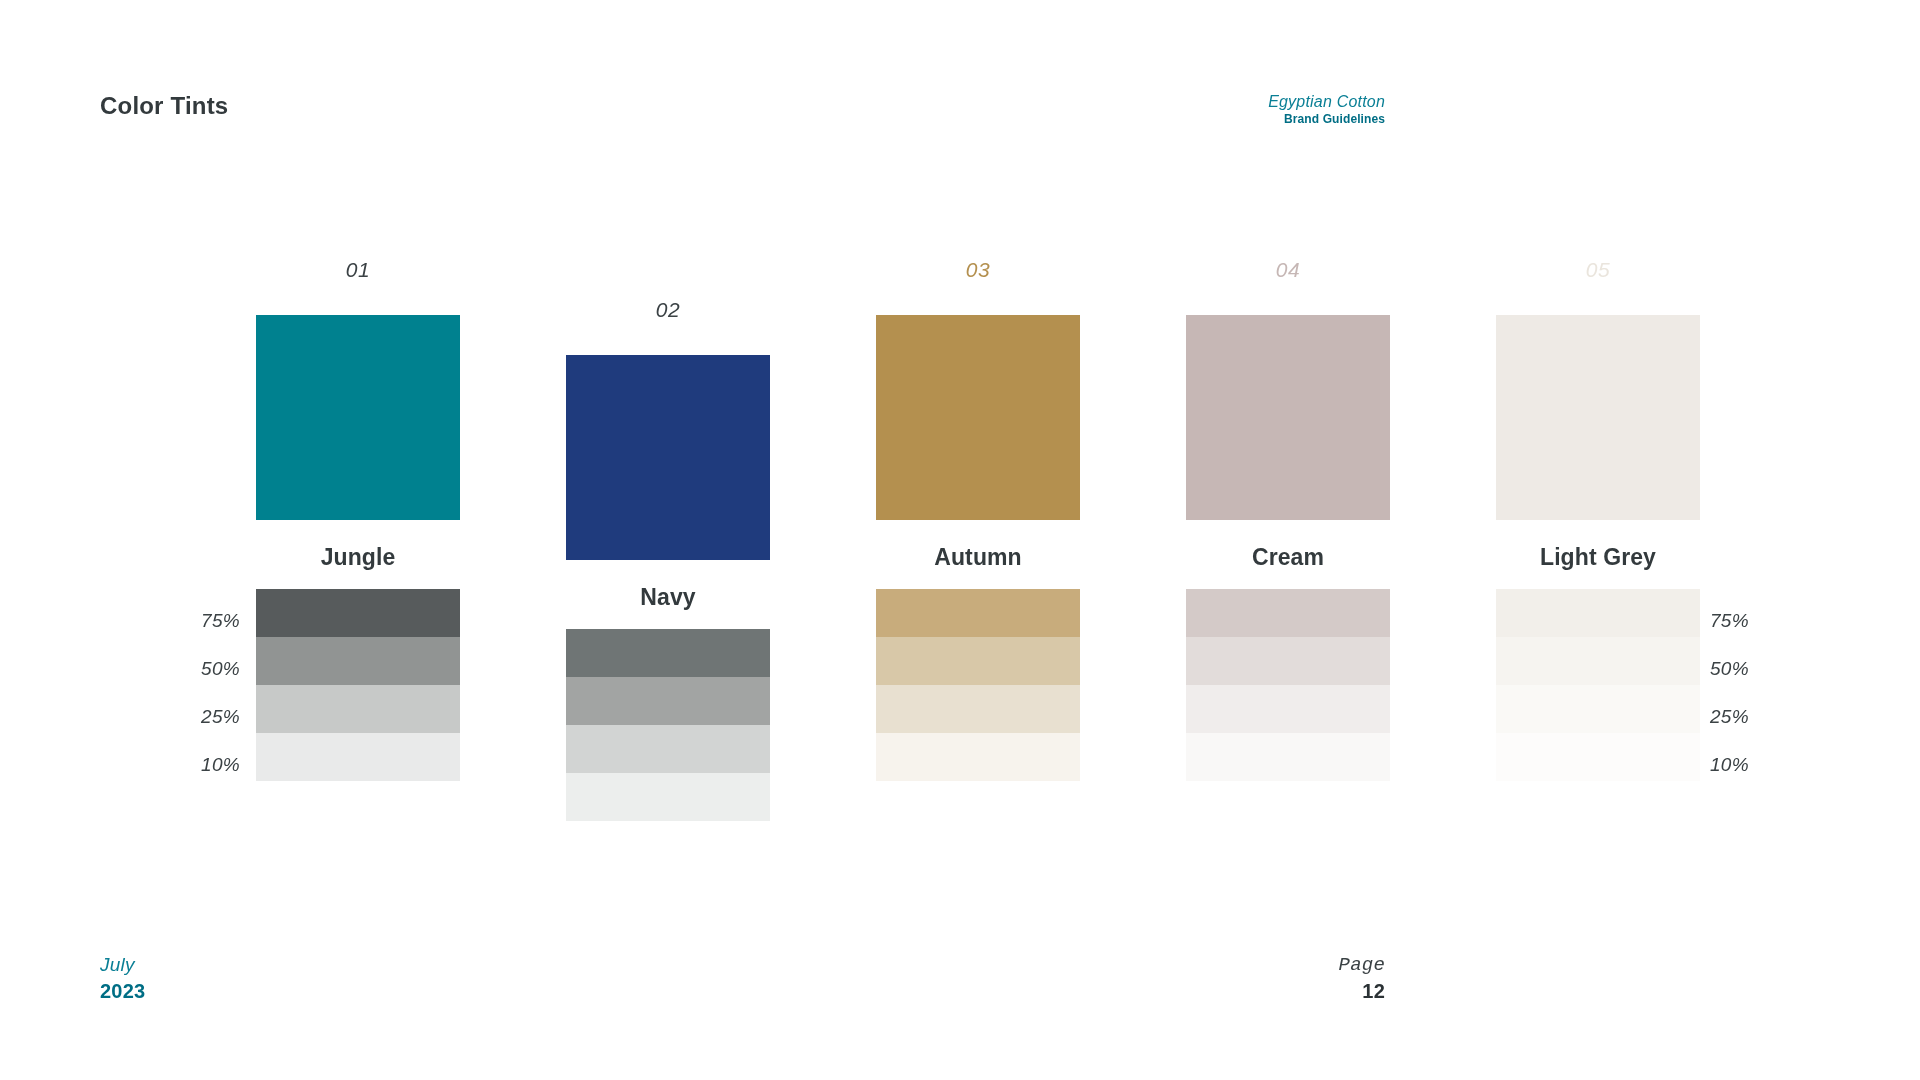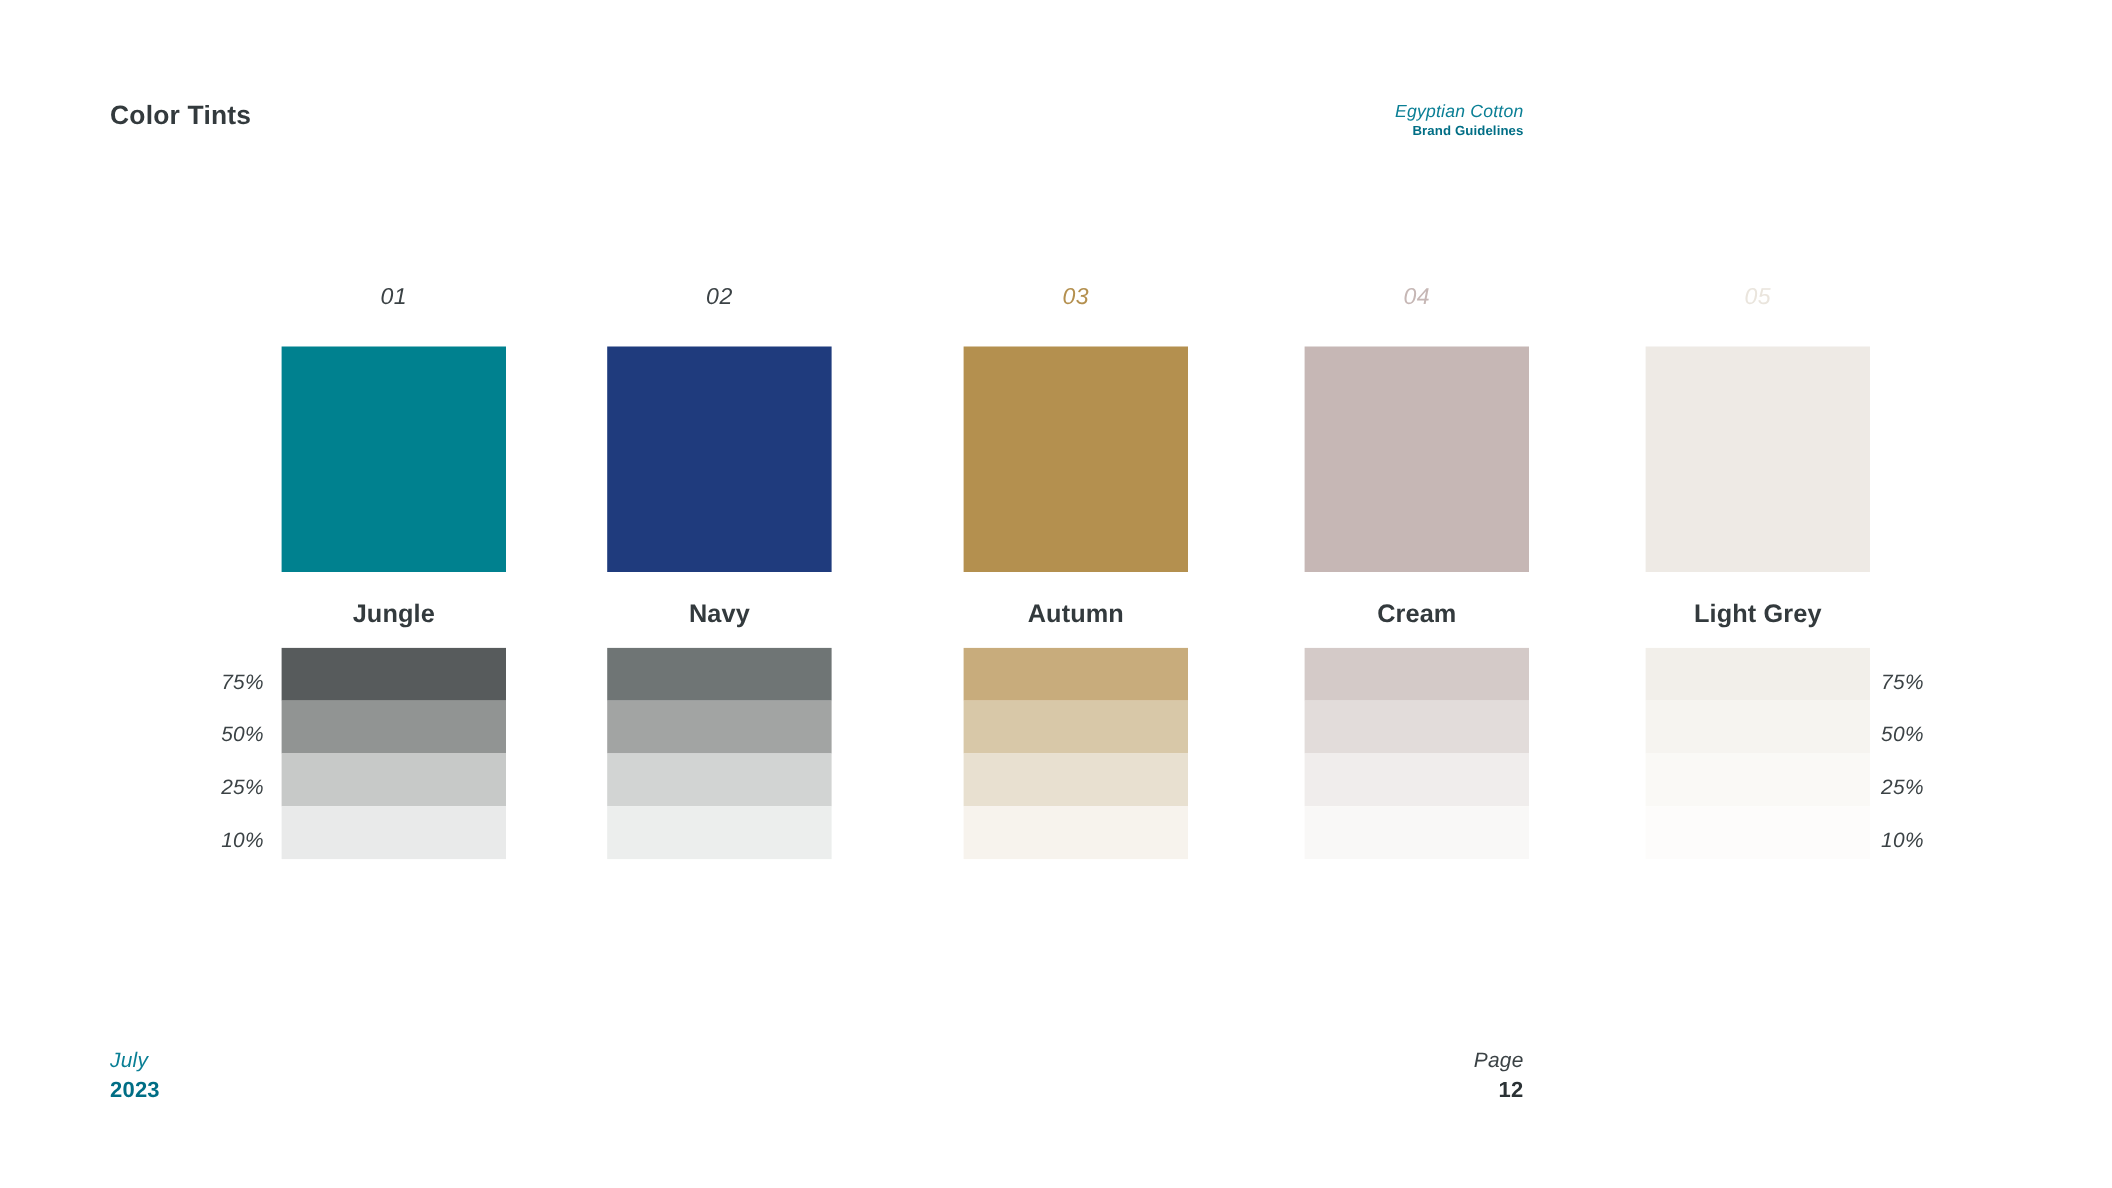"02" div.swatch-col { left: 552px -> 566px; margin-top: none -> 40px }
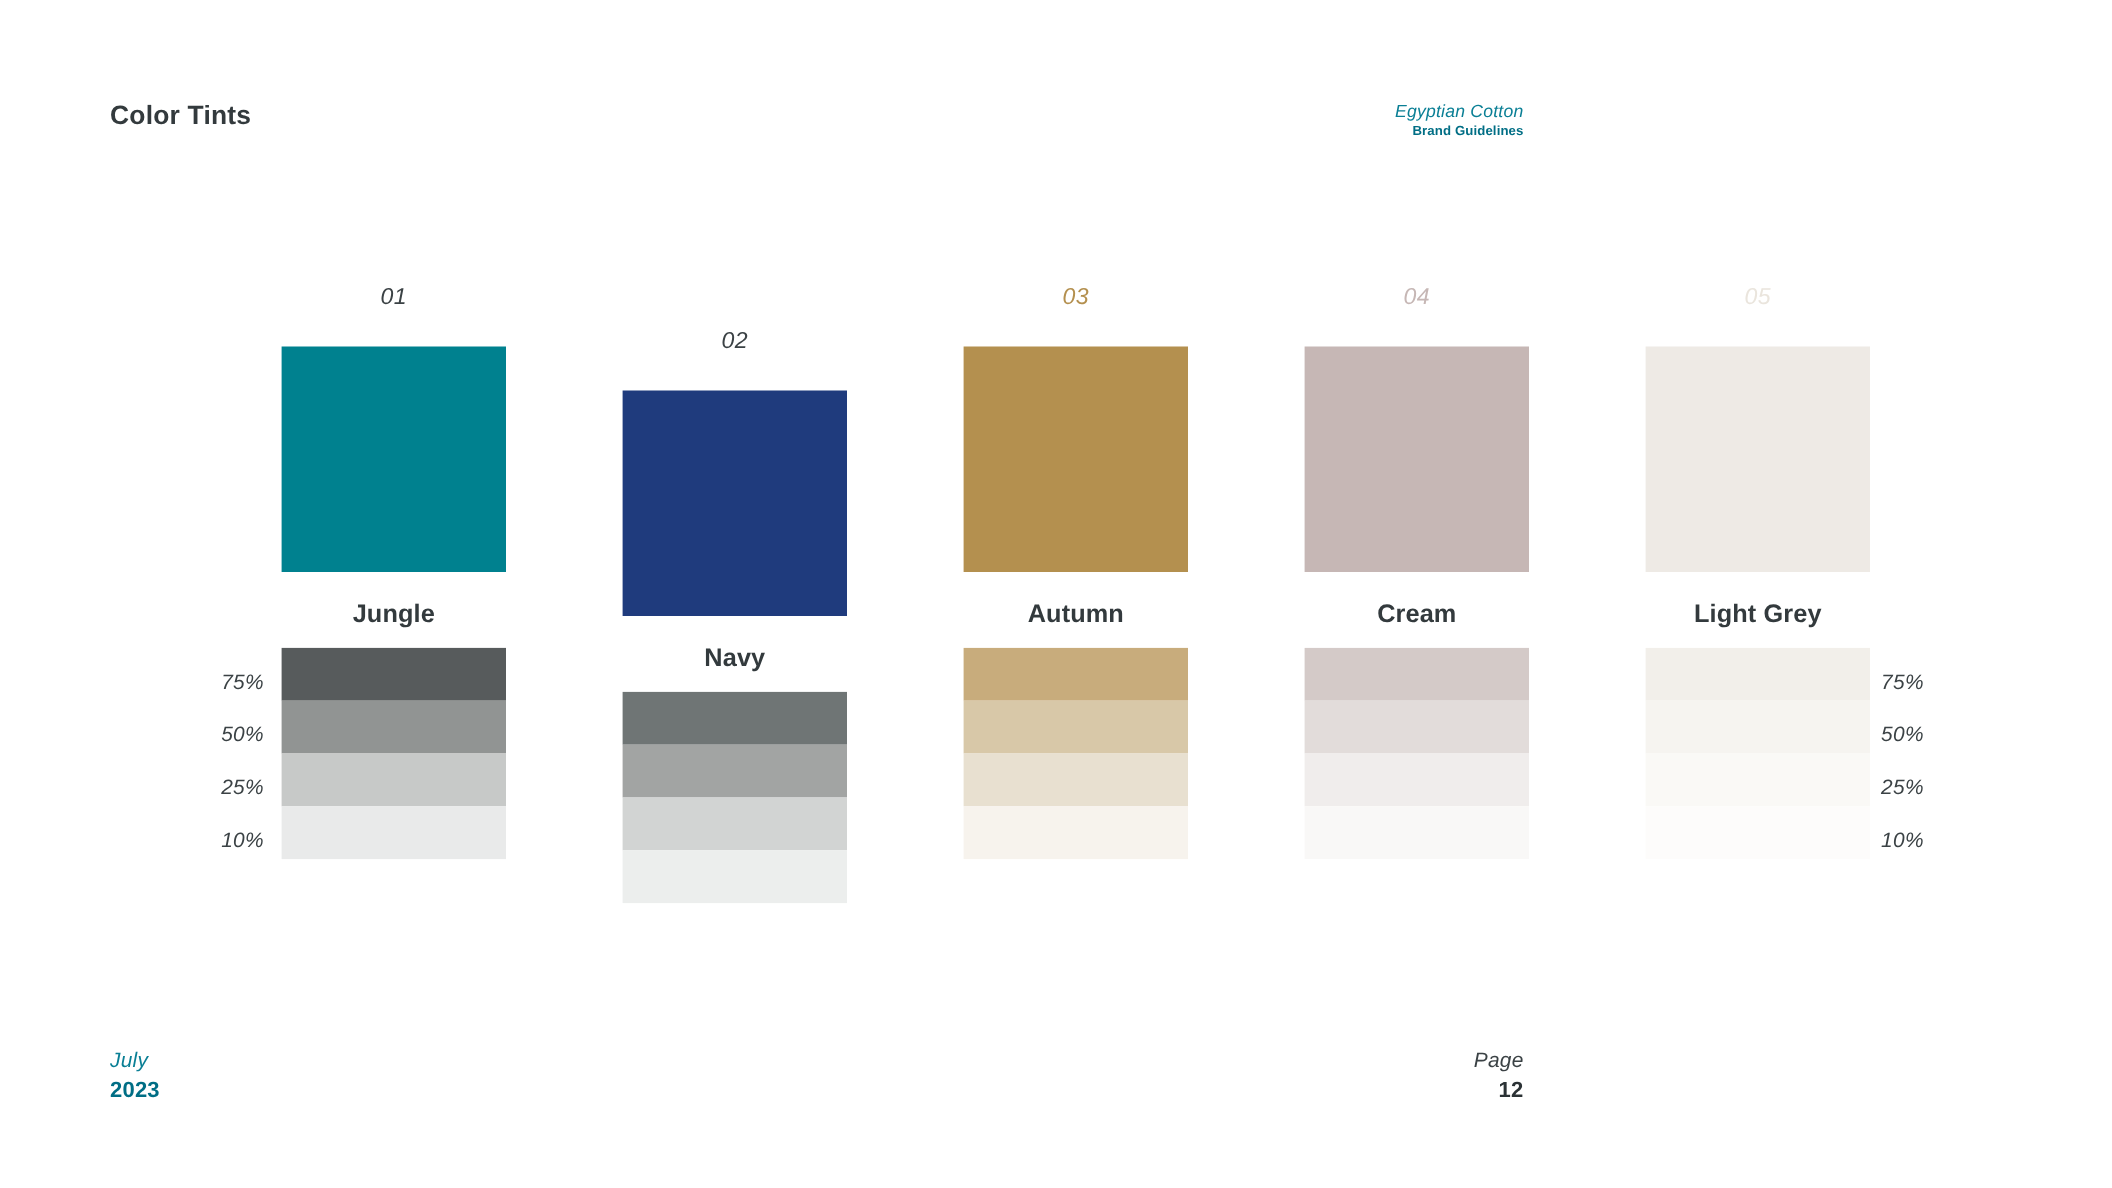"Page" .footer-right .f-top { font-family: none -> Liberation Mono, monospace }
